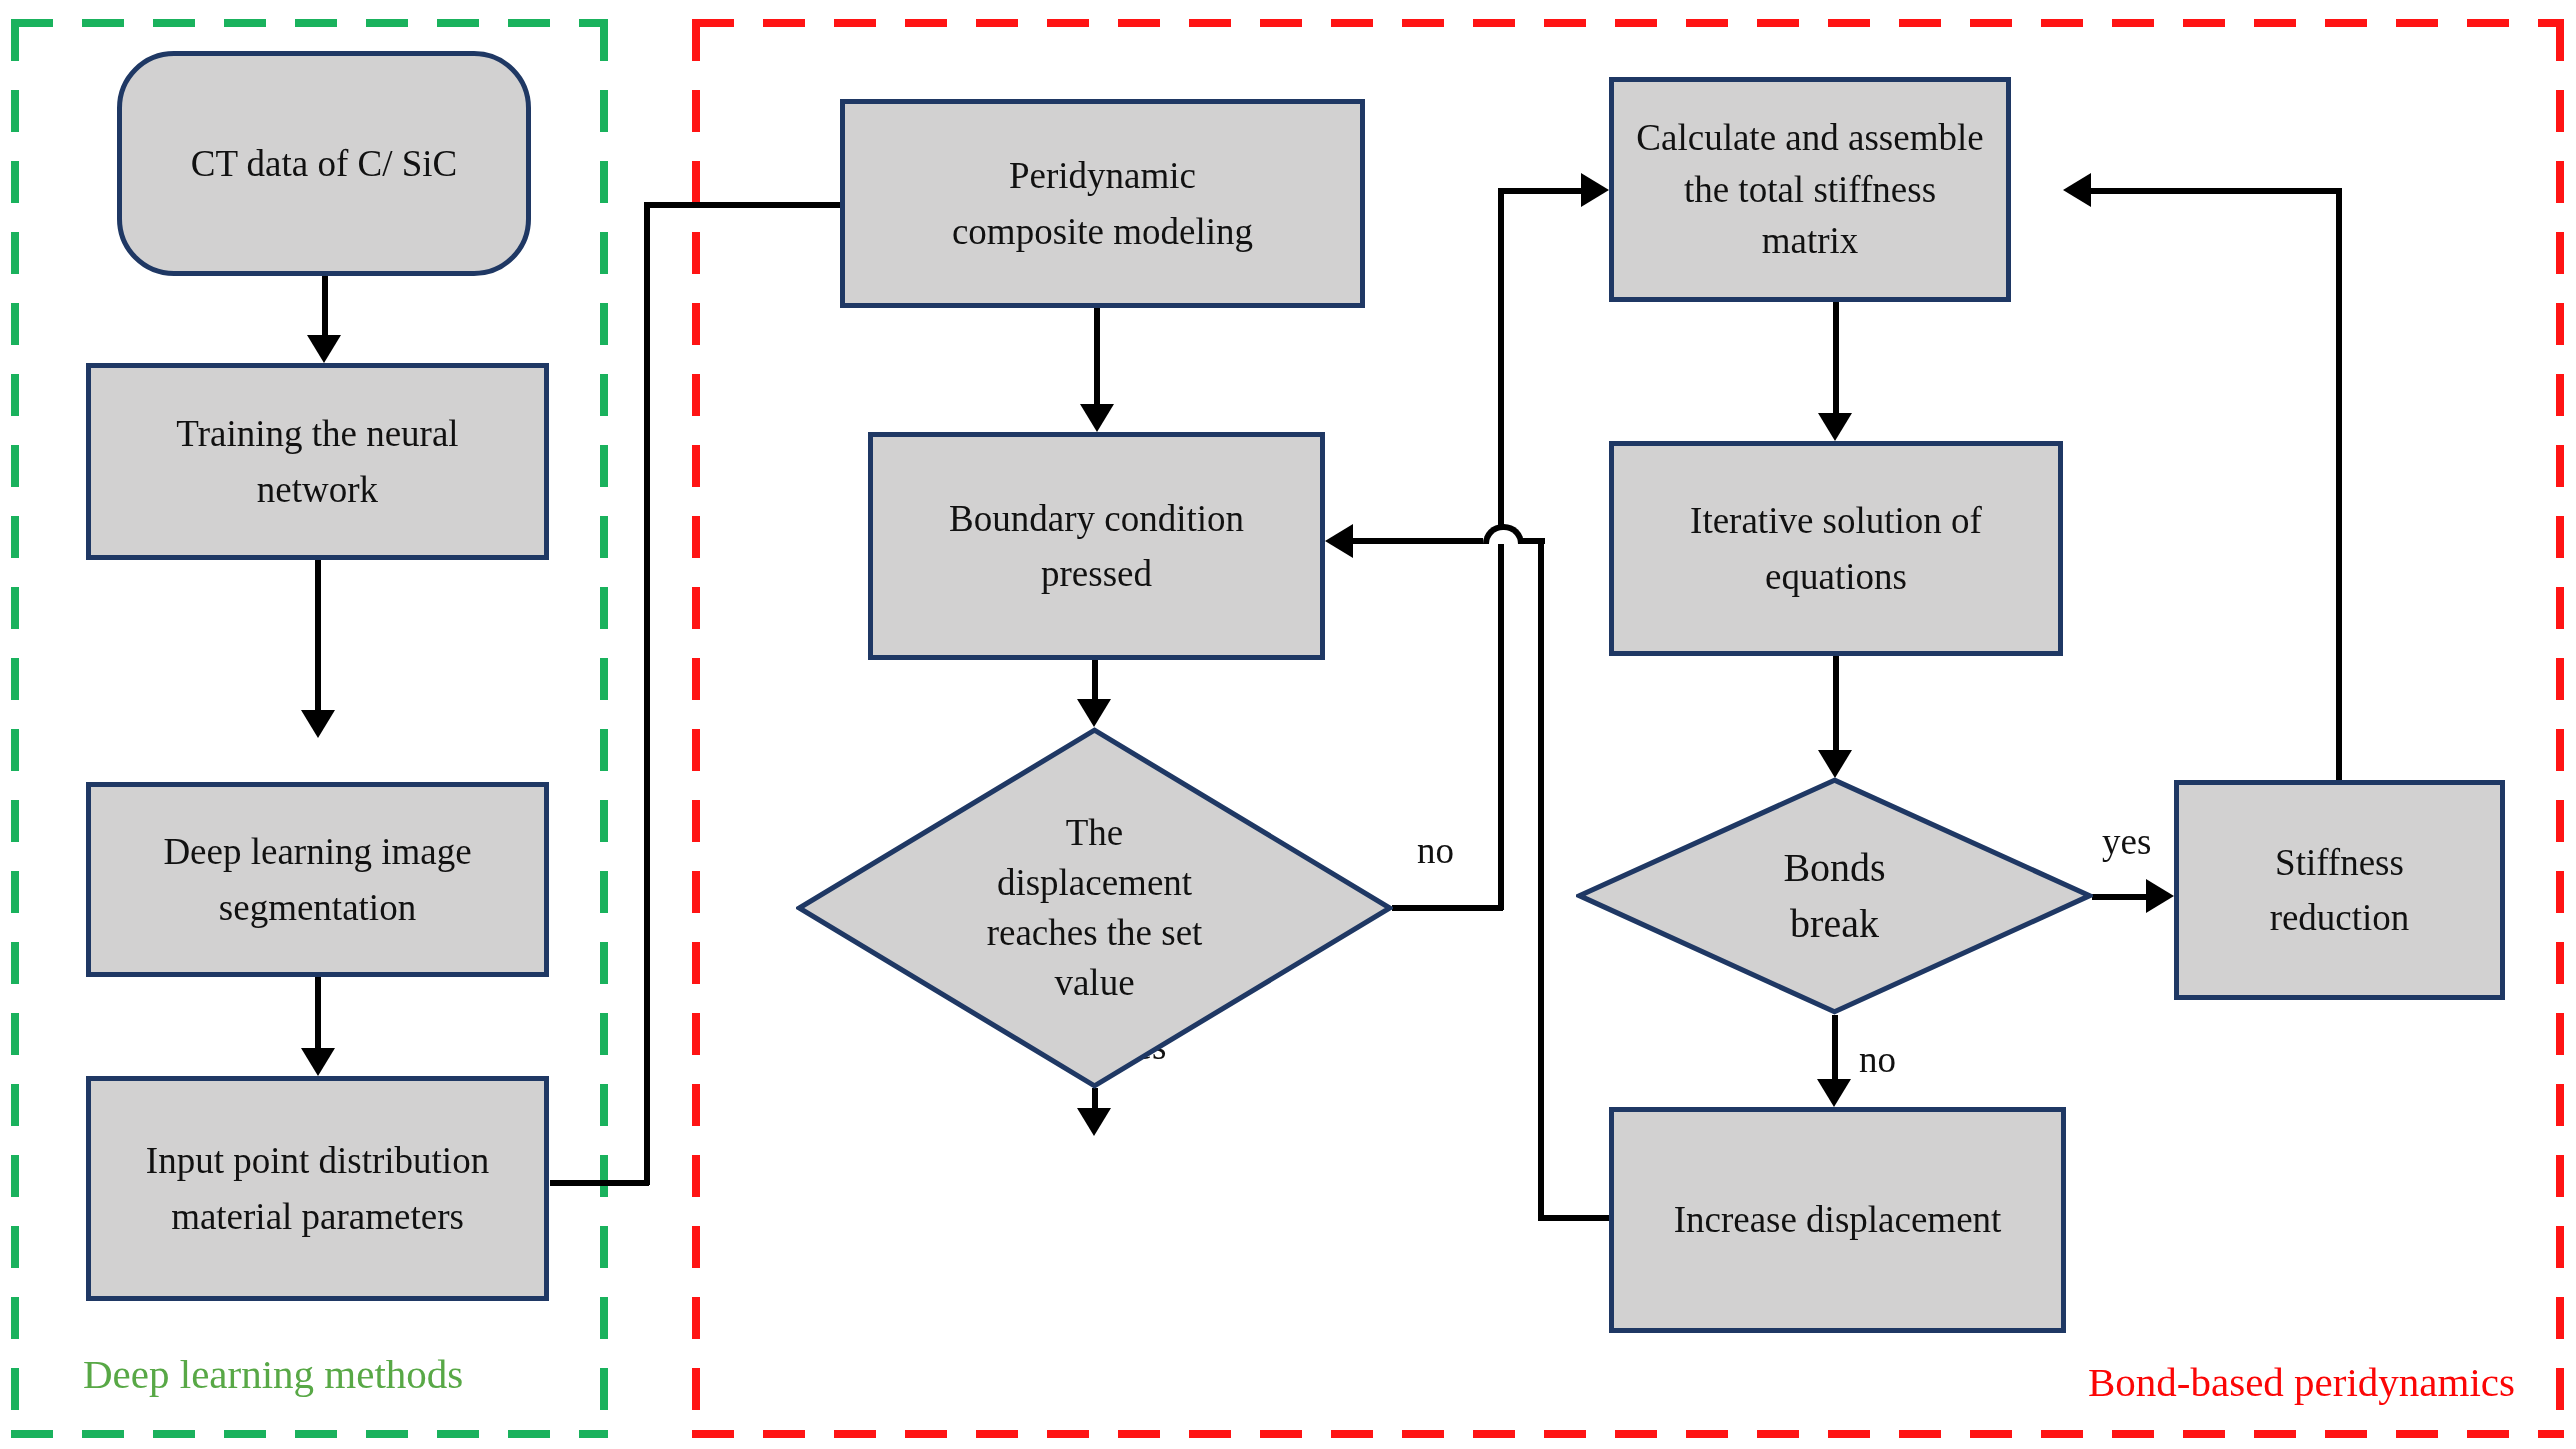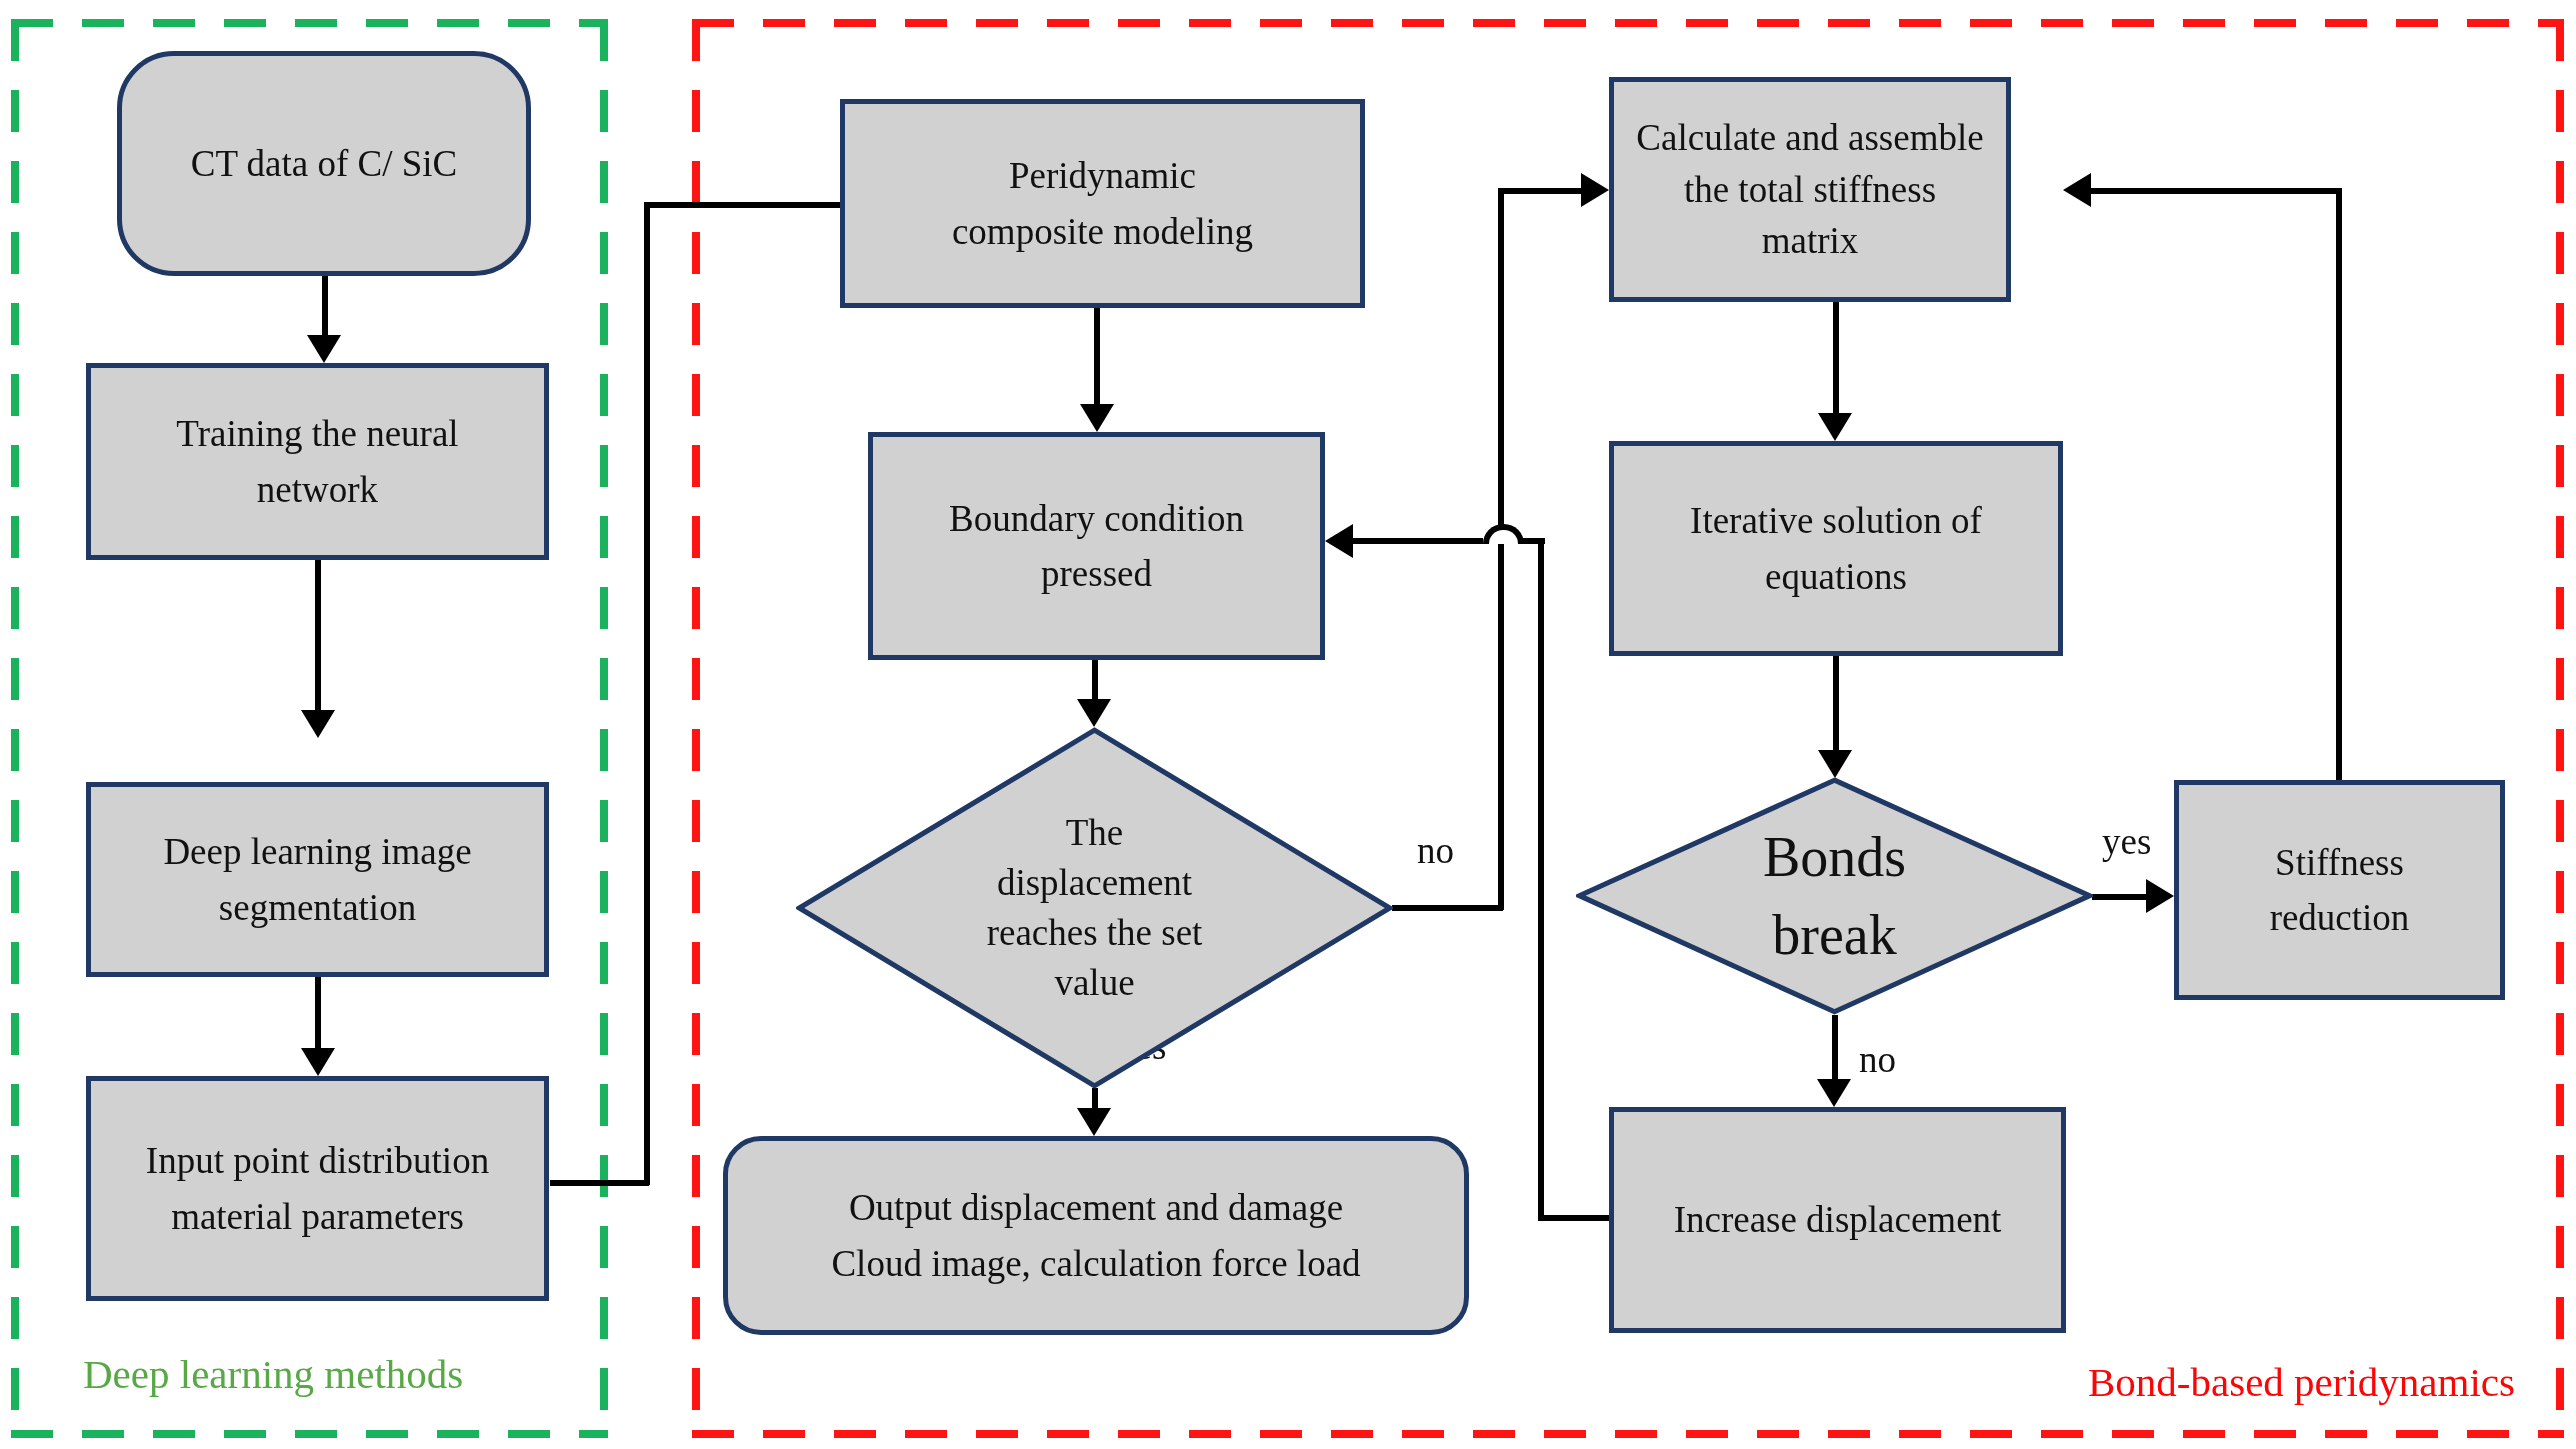"Bonds" .diamond .dtext.big { font-size: 56px -> 40px }
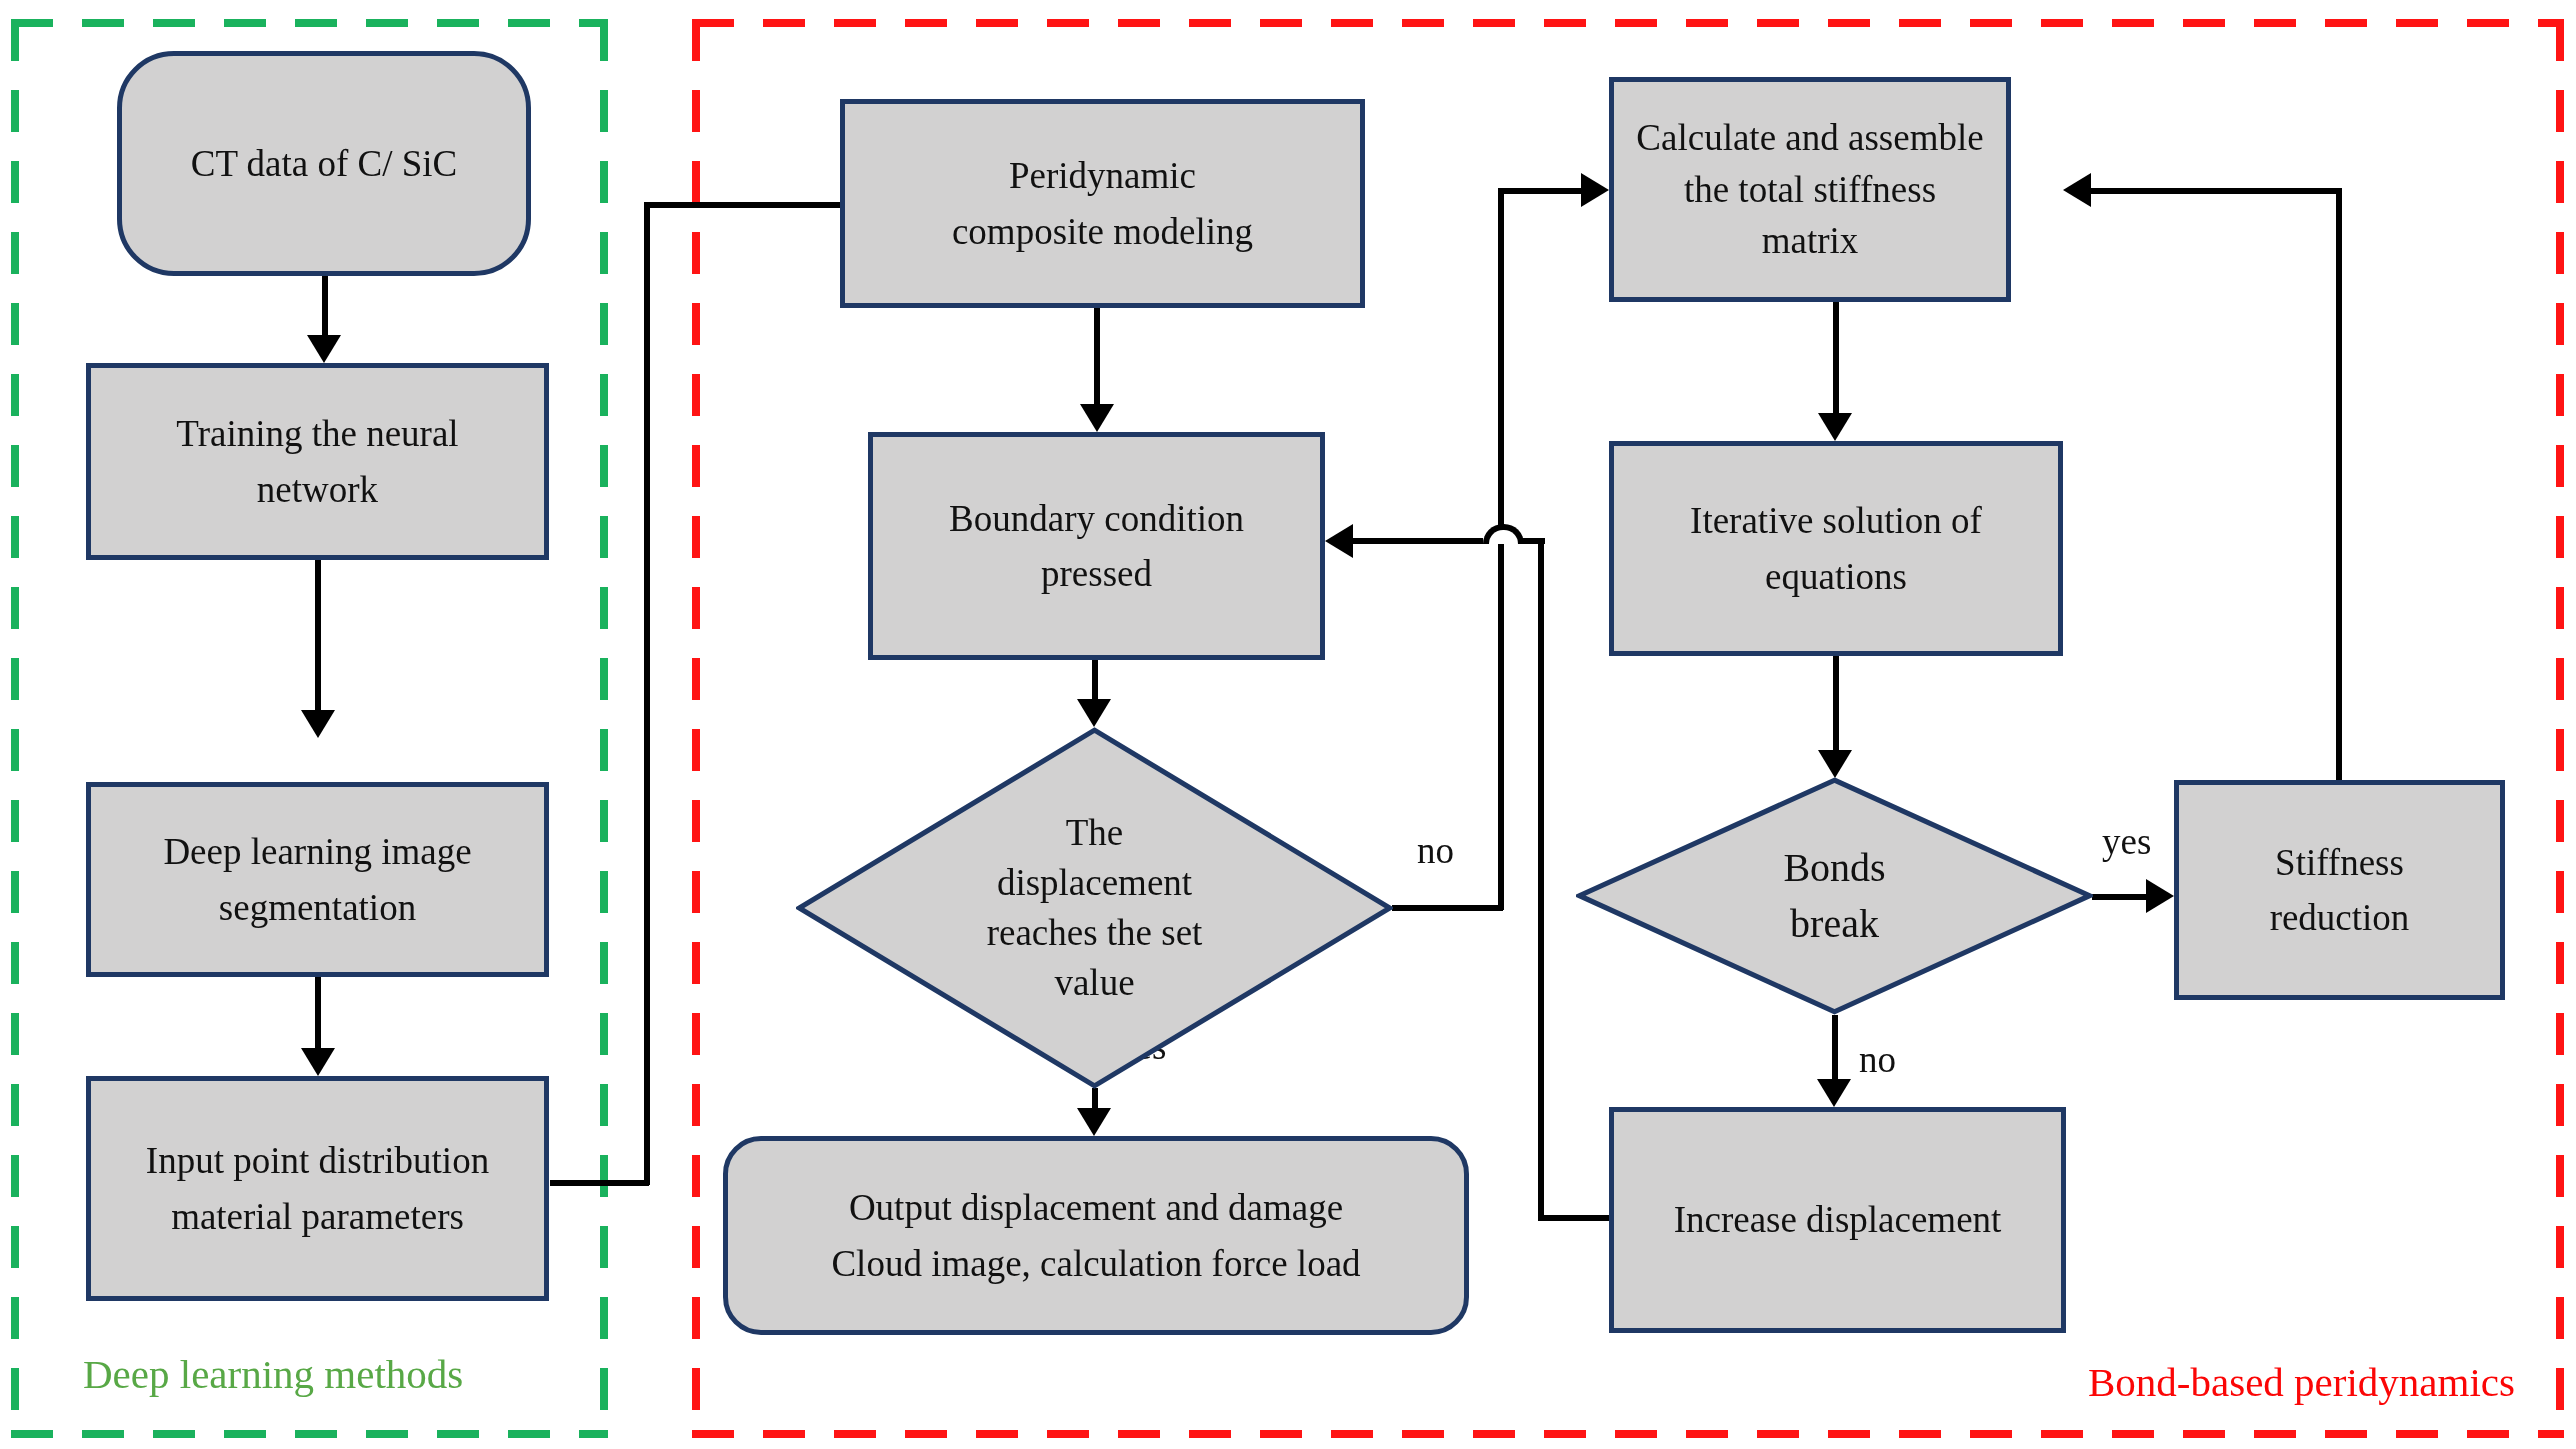"Output displacement and damage" div.node { html: <div>Output displacement and damage Cloud image, calculation force load</div> -> none }
